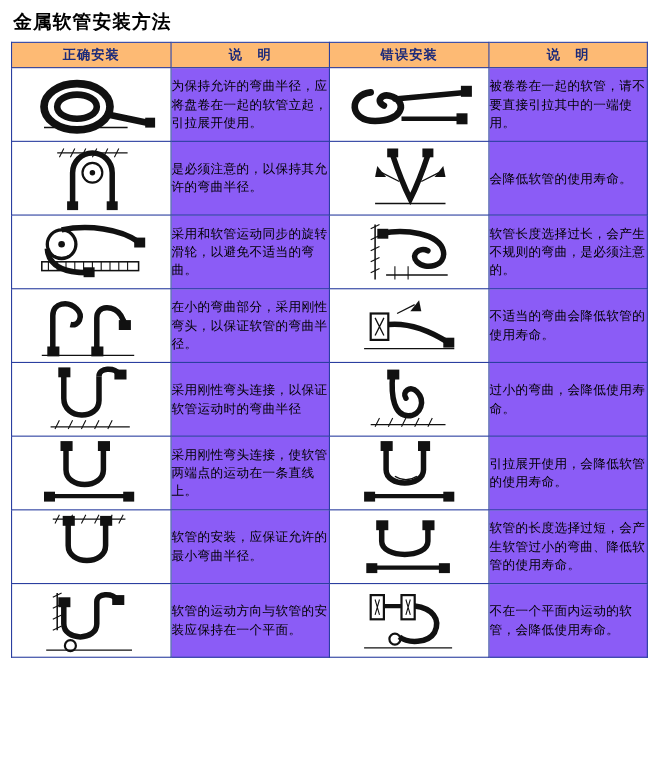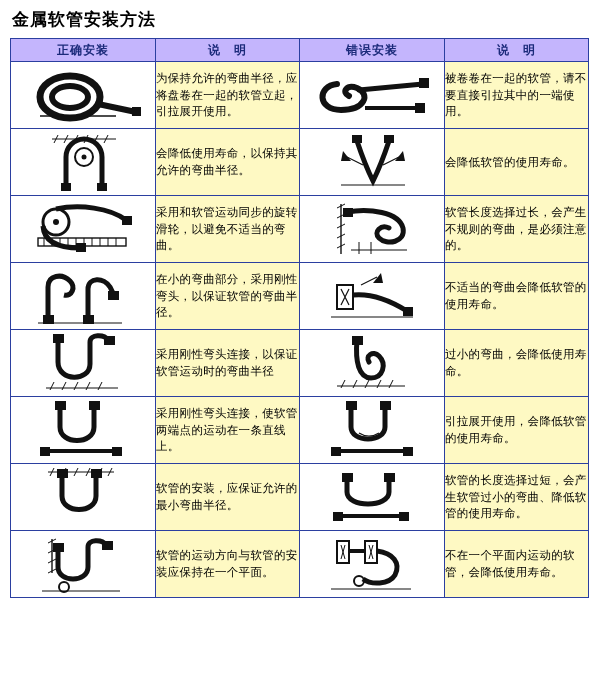"正确安装" thead th { background: #c4b5fd -> #fdba74 }
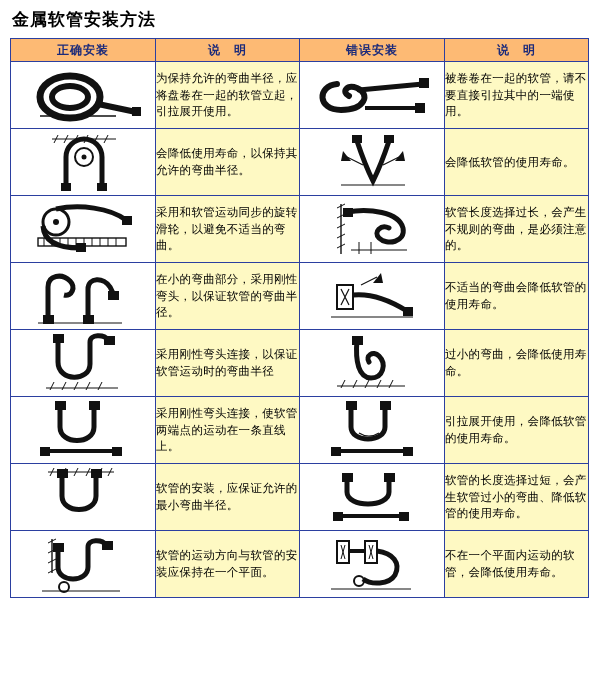"为保持允许的弯曲半径，应将盘卷在一起的软管立起，引拉展开使用。" td.txtcell { background: #fef9c3 -> #8b5cf6 }
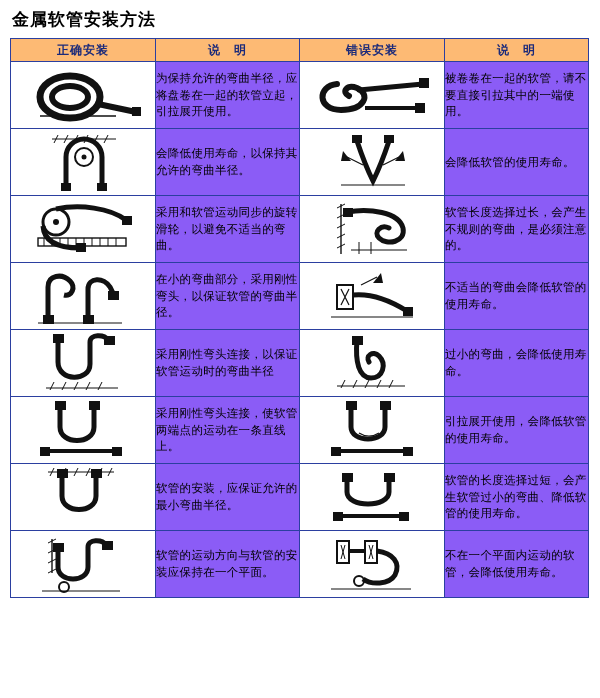"会降低使用寿命，以保持其允许的弯曲半径。" td.txtcell { text: 会降低使用寿命 -> 是必须注意的 }
